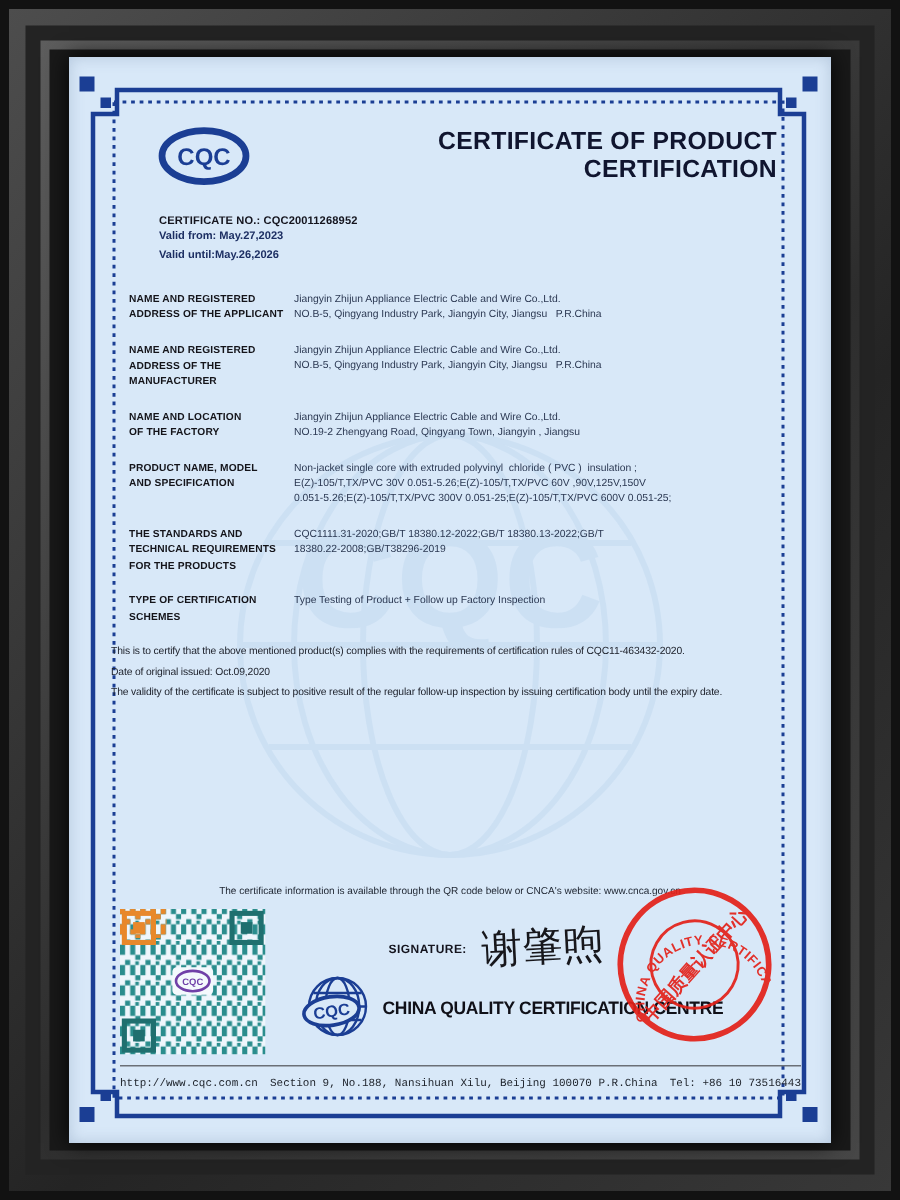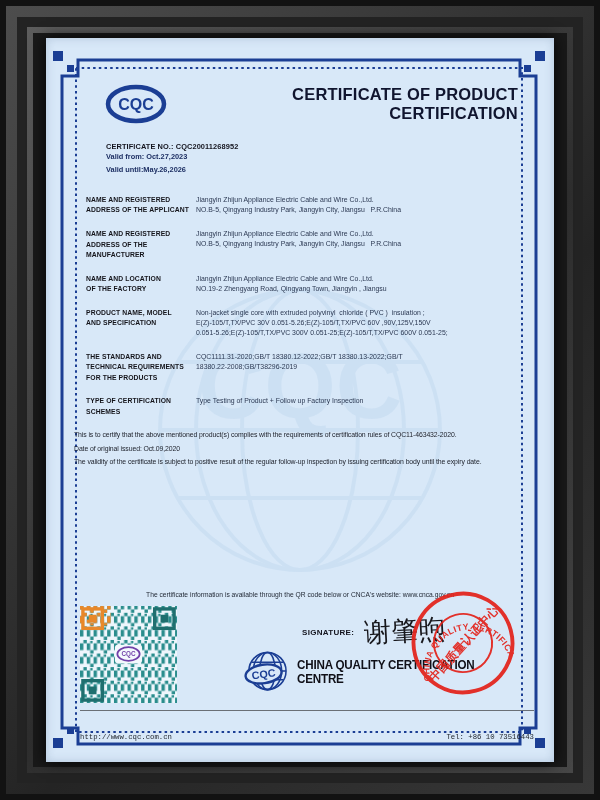"Valid from: Oct.27,2023" div { text: Oct.27,2023 -> May.27,2023 }
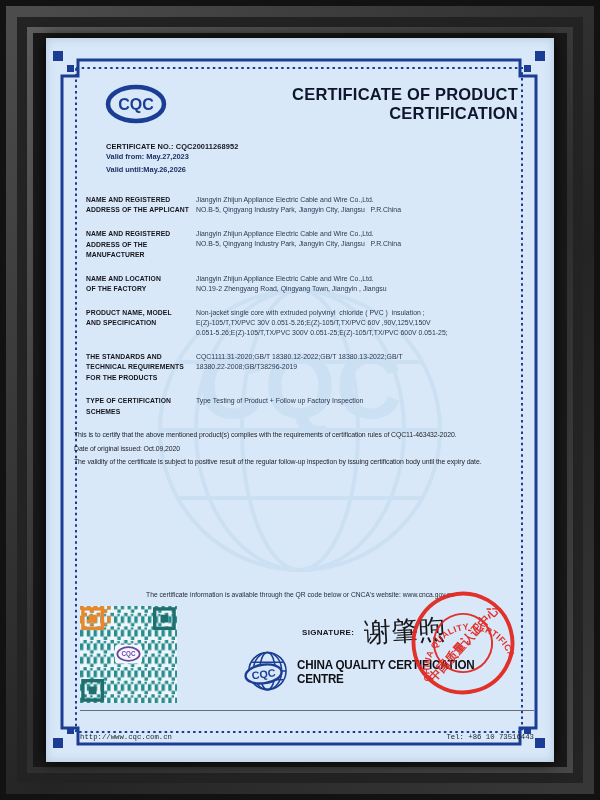"SIGNATURE:" .footer-row { gap: 43px -> none }
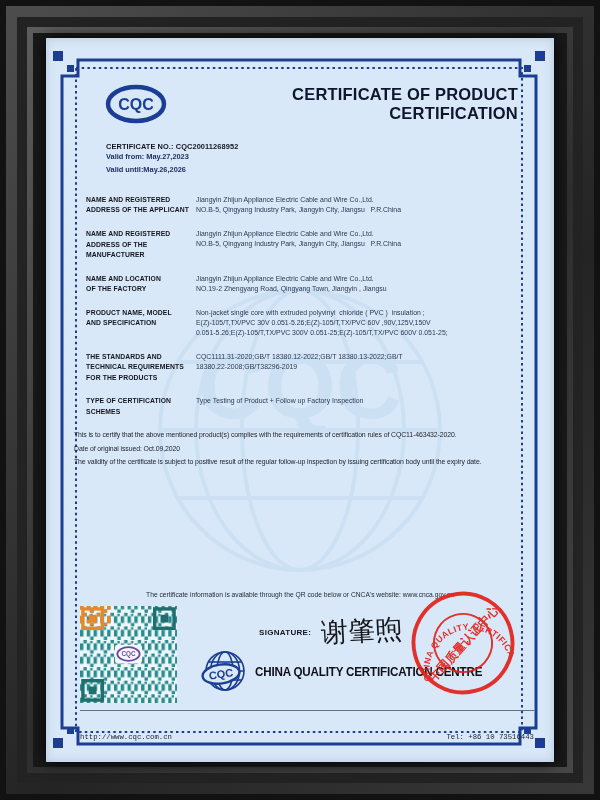"http://www.cqc.com.cn" .bottom-bar { padding-top: 22px -> 8px }
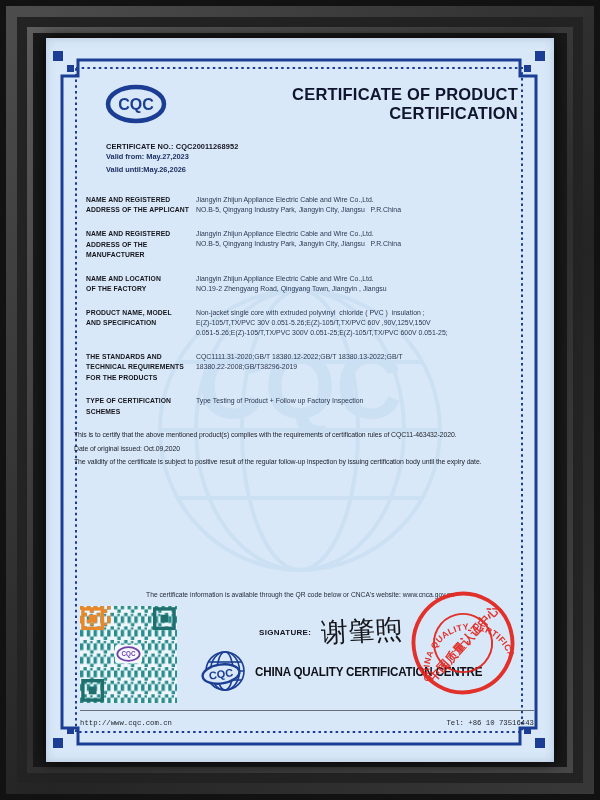"Section 9, No.188, Nansihuan Xilu," span { html: none -> <span>Section 9, No.188, Nansihuan Xilu, Beijing 100070 P.R.China</span> }
